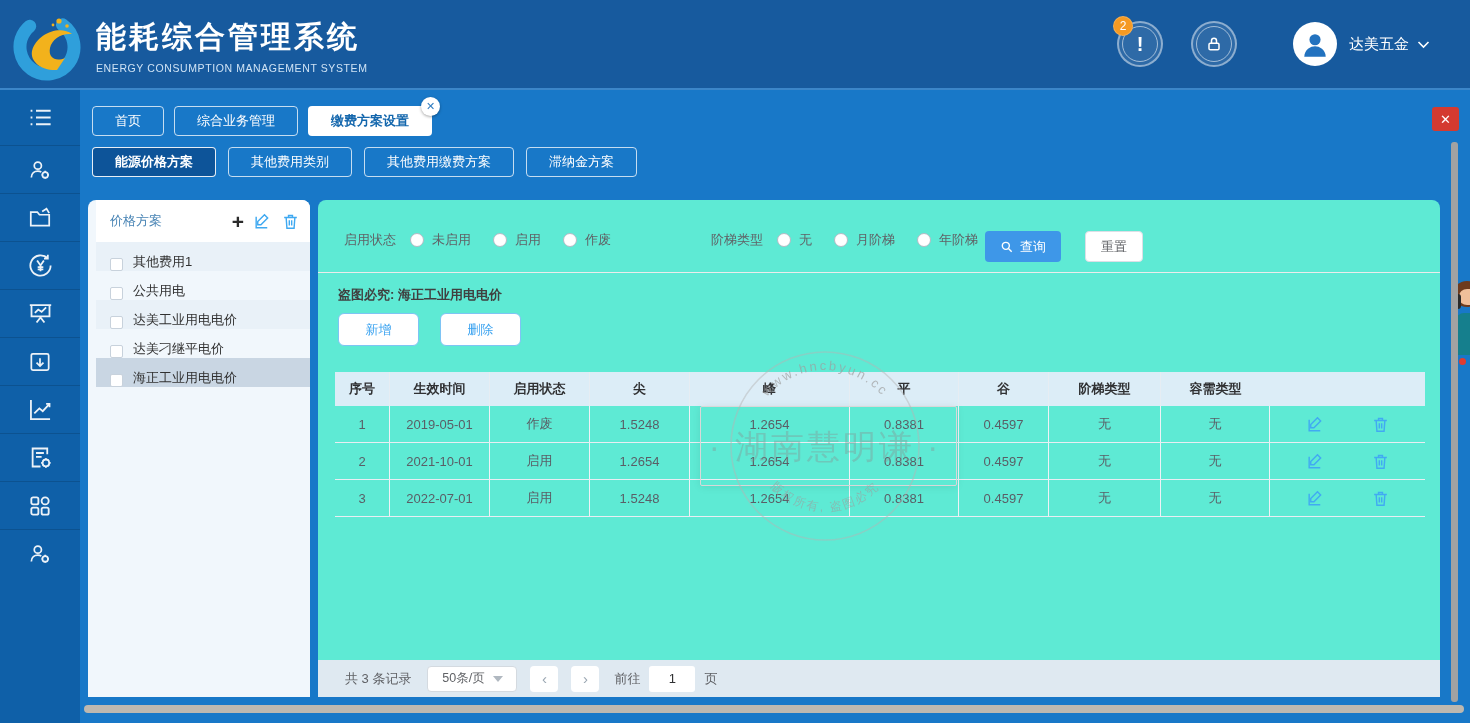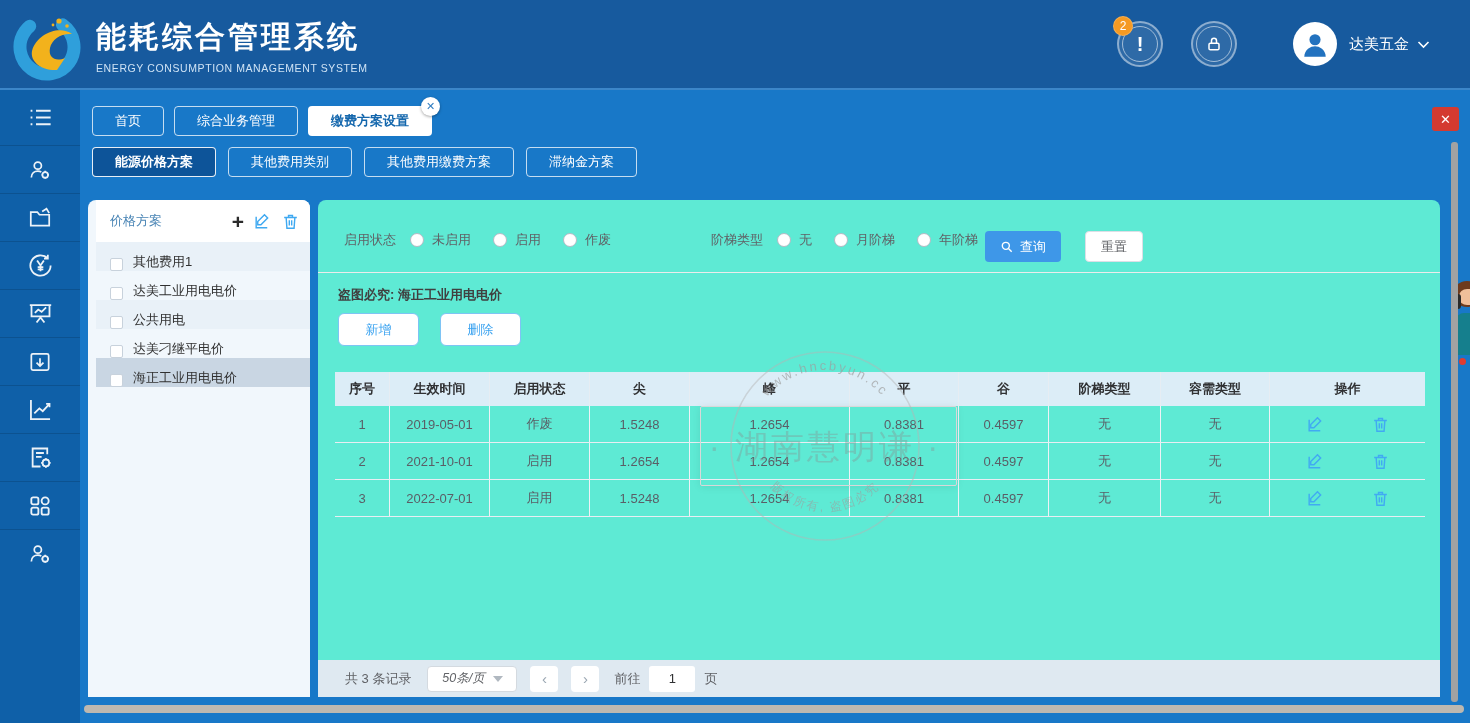"达美工业用电电价" div.lp-item { order: before "公共用电" -> after "公共用电" }
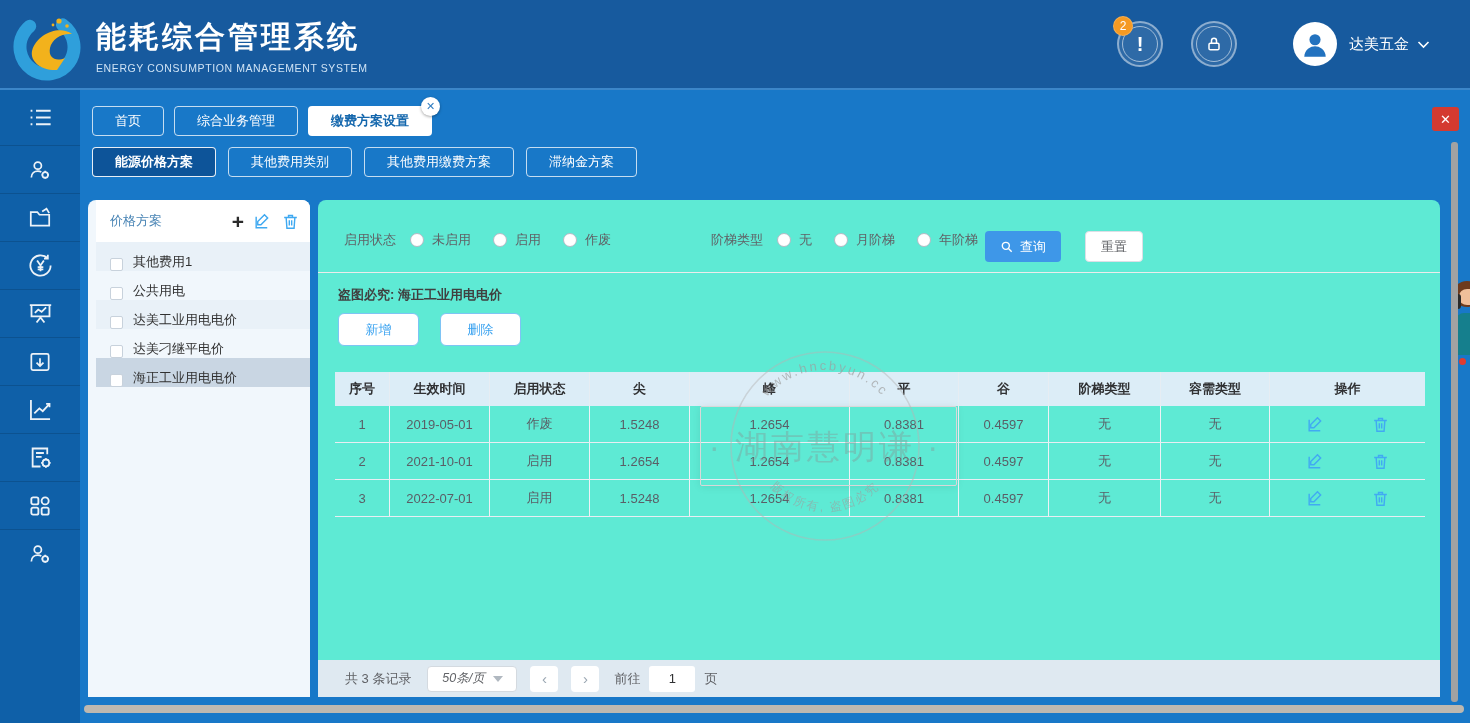"操作" div.th { html: <div>操作</div> -> none }
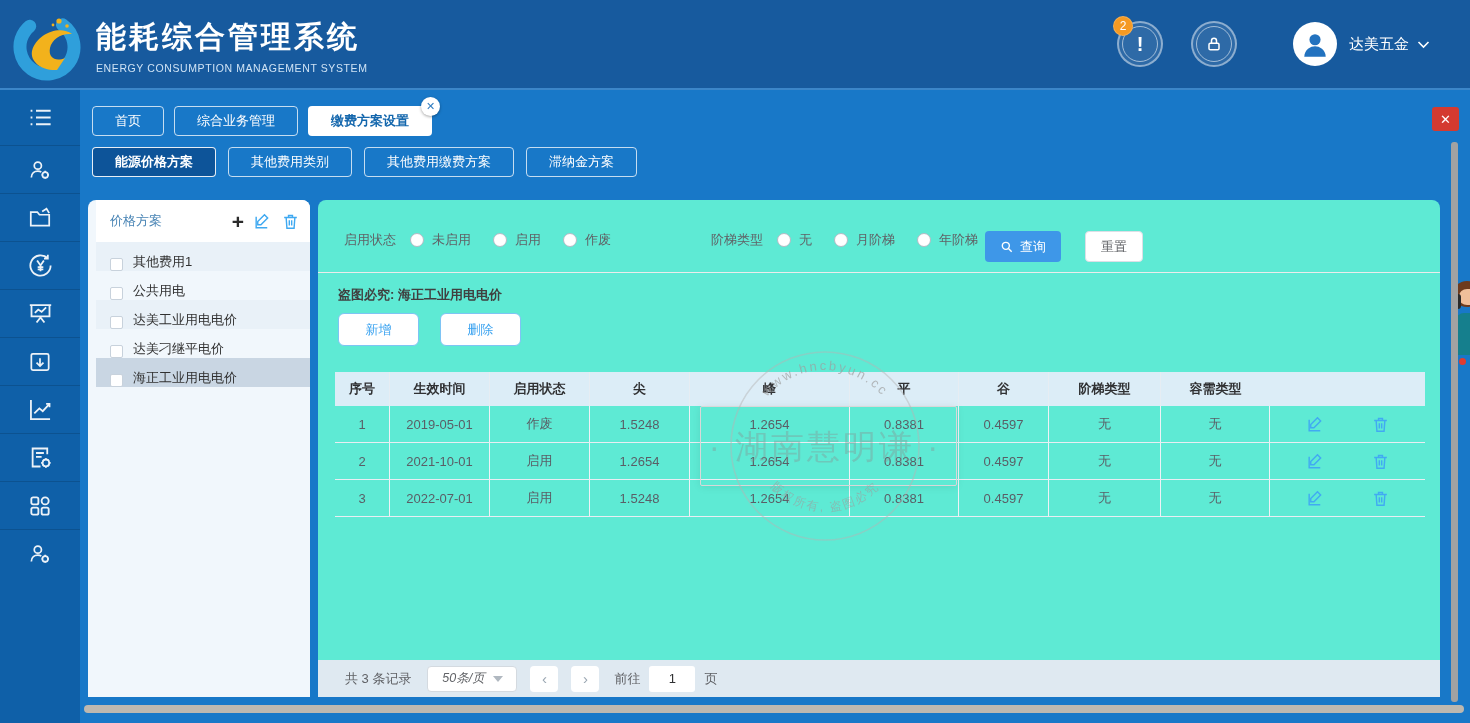"50条/页" .psel { font-style: italic -> none }
